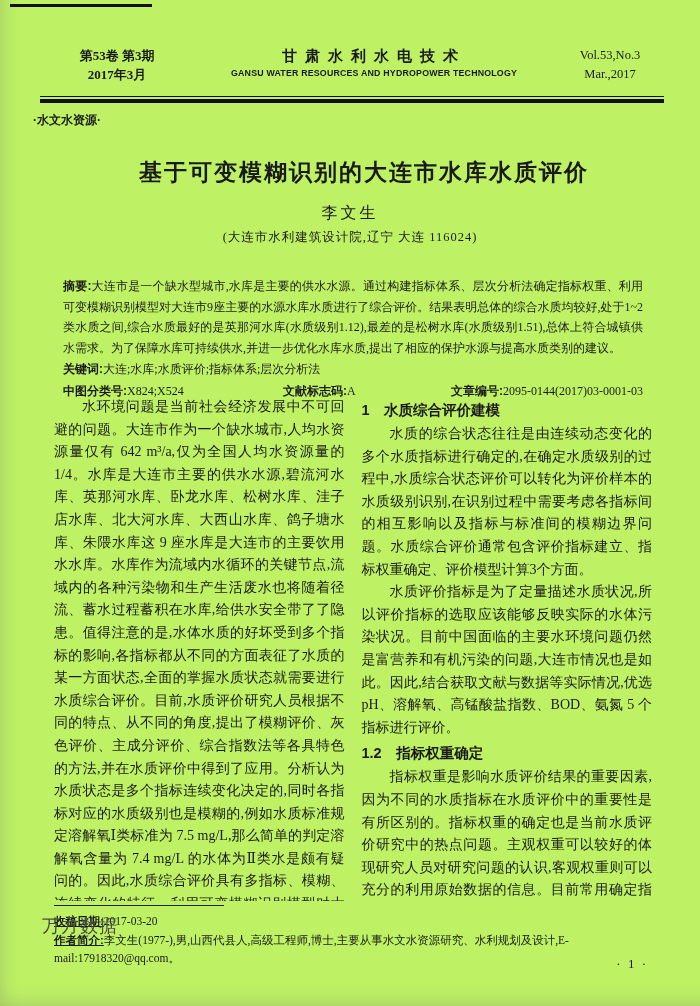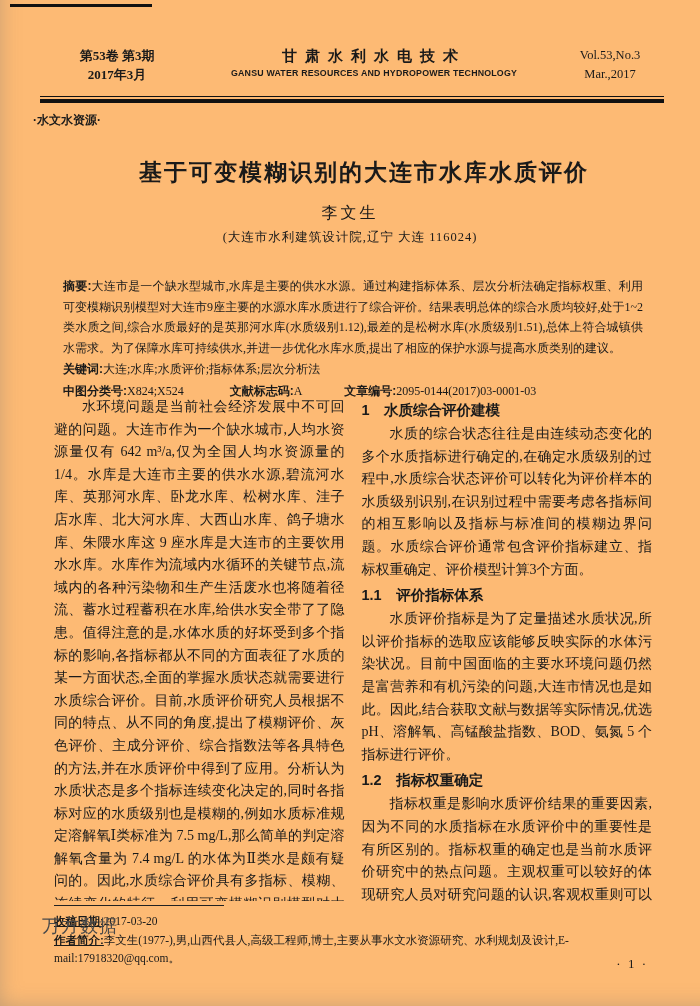"第53卷 第3期" .page { background: #fdba74 -> #bef264 }
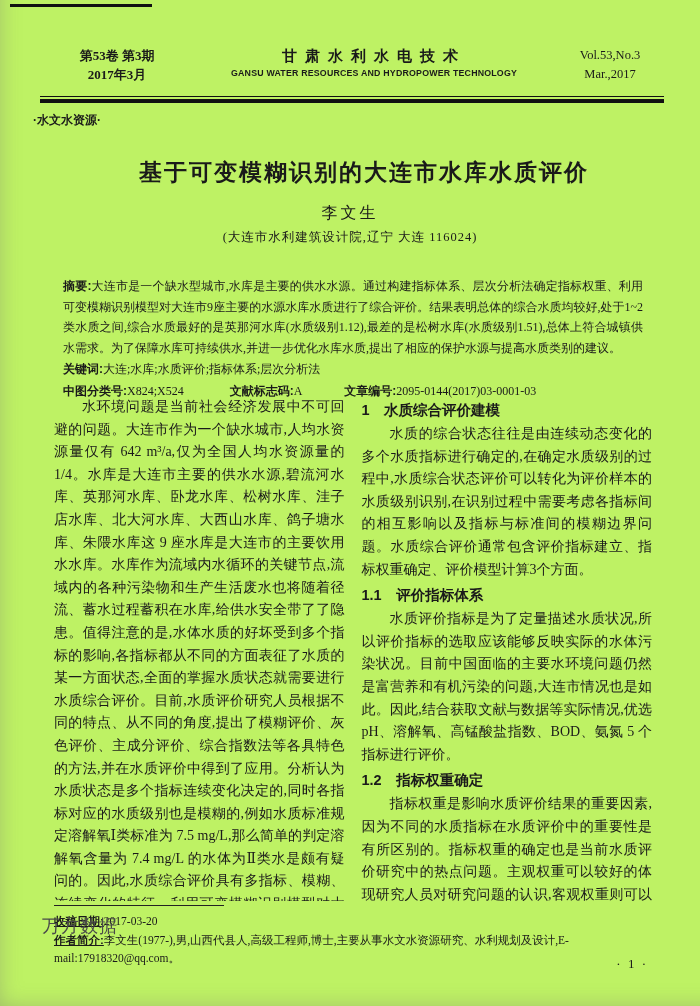"中图分类号:X824;X524" .code-line { justify-content: none -> space-between }
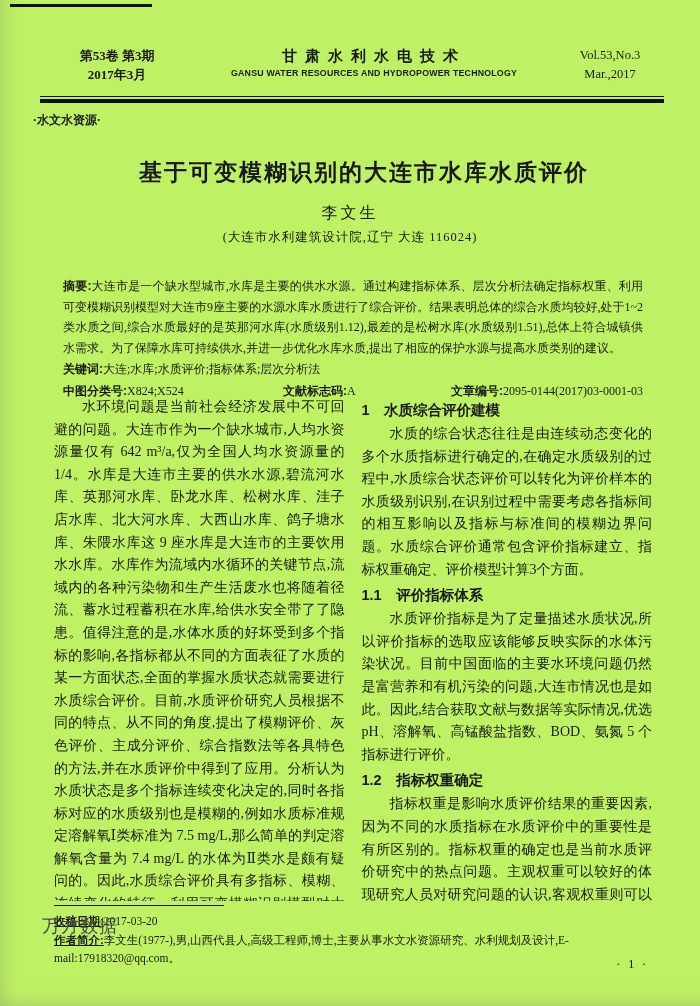"1.1 评价指标体系" h3 { html: <h3>1.1 评价指标体系</h3> -> none }
